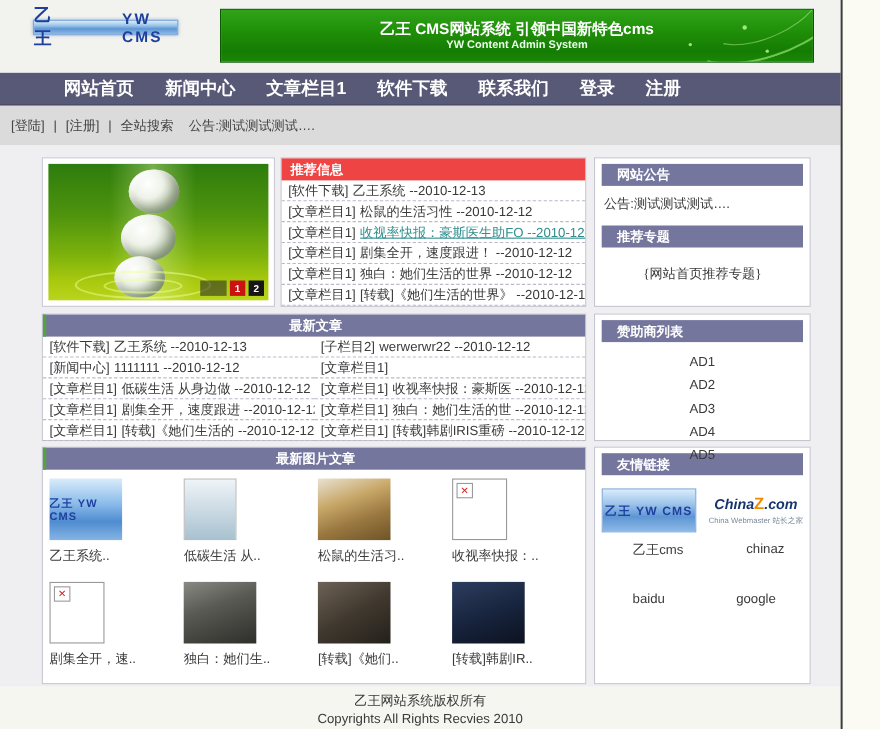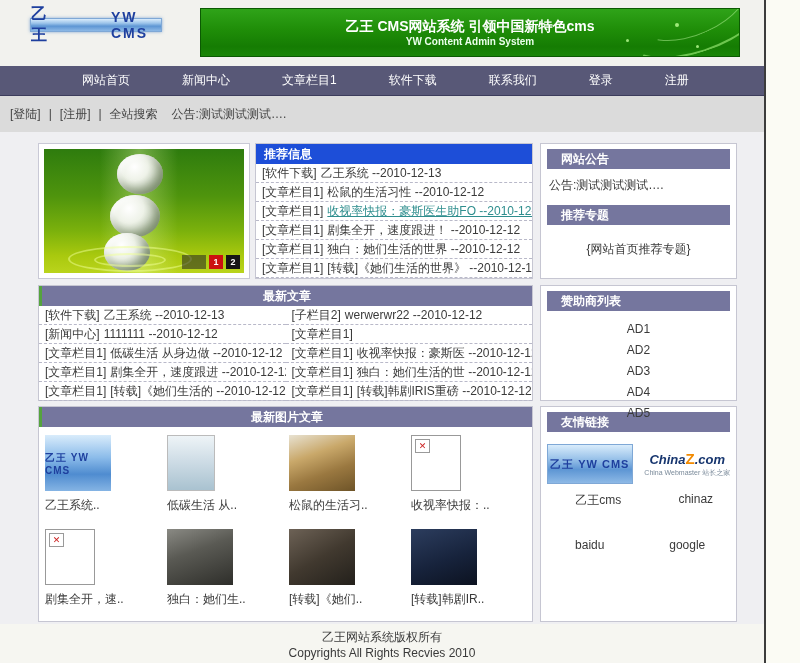"网站首页" .nav-item { font-size: 12px -> 16px; font-weight: normal -> bold; margin-left: 24px -> none }
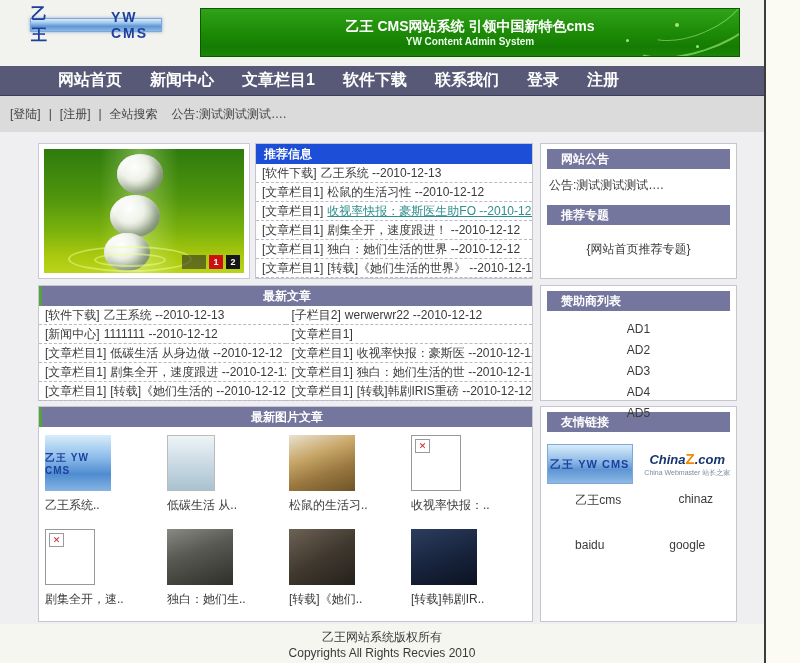"推荐信息" .ph-light { background: #1d4ed8 -> #ef4444 }
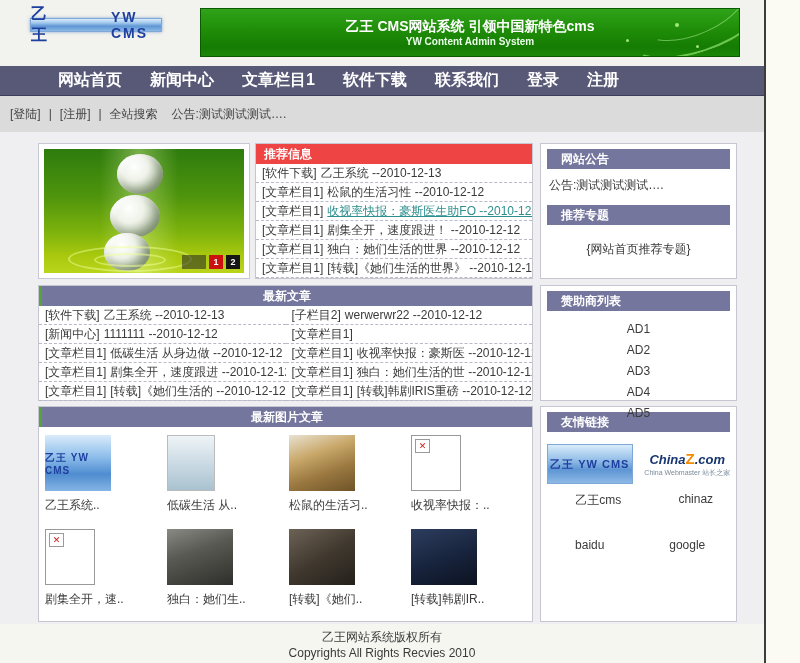"{网站首页推荐专题}" .side-center { font-family: none -> Liberation Serif, serif }
